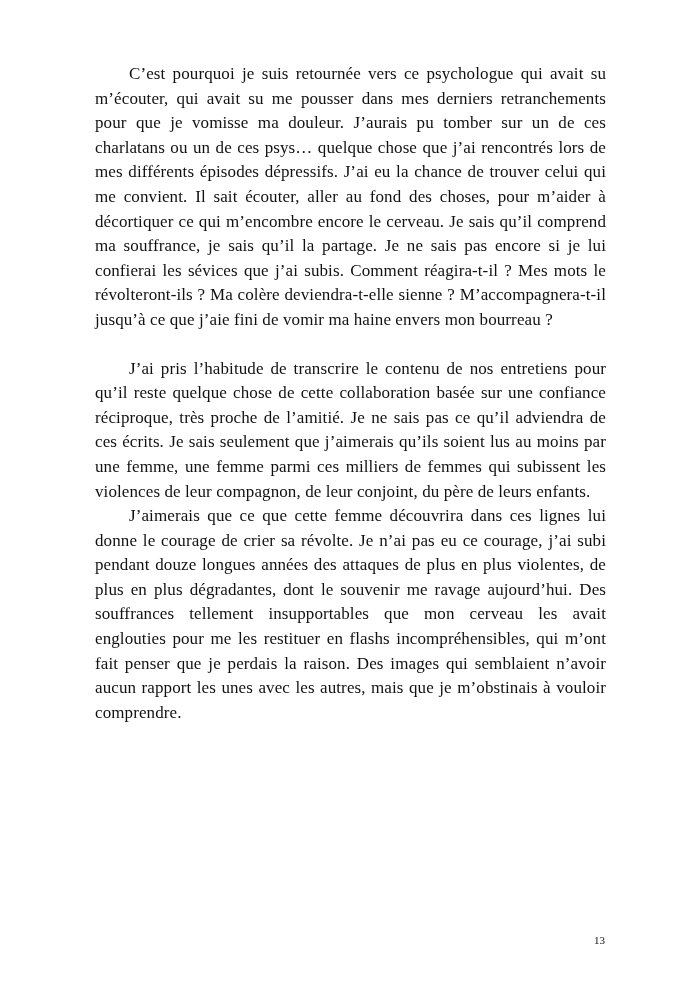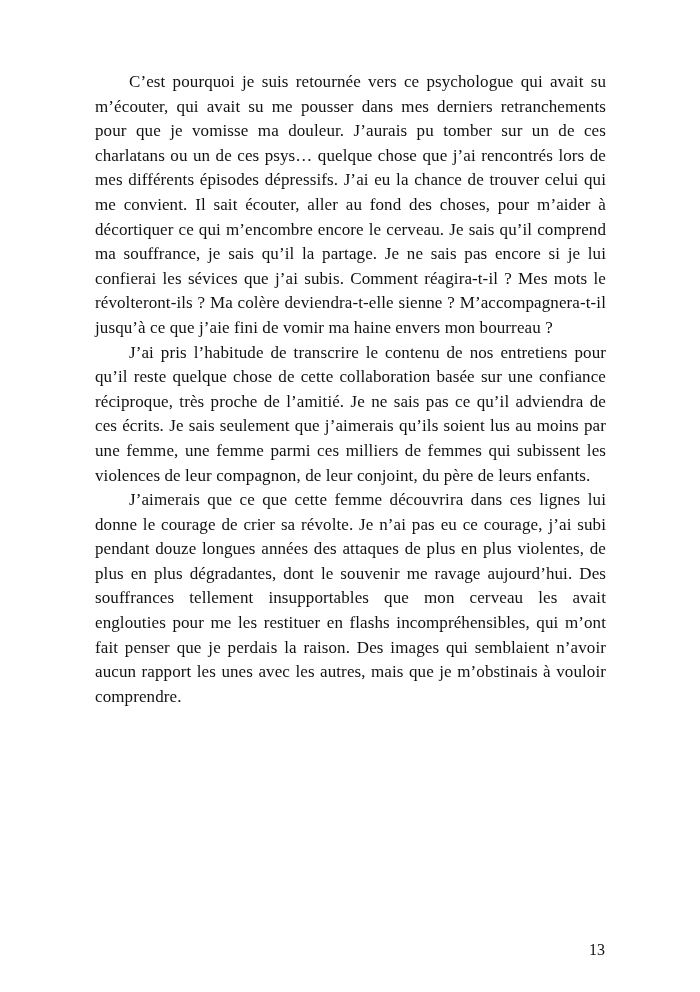"C’est pourquoi je suis retournée" .text-block { top: 70px -> 62px }
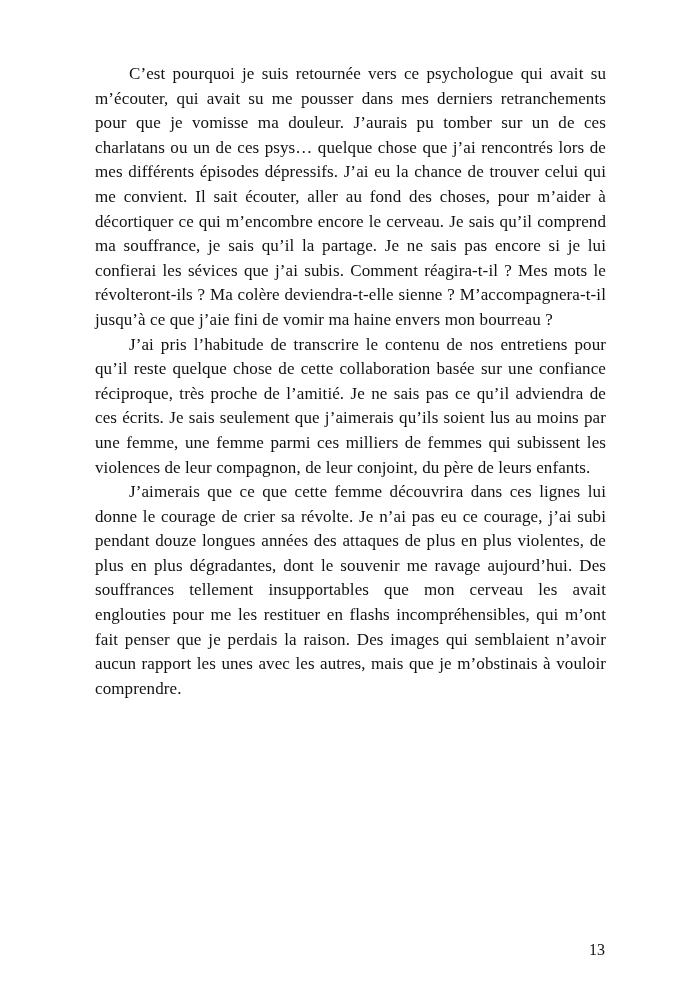"J’ai pris l’habitude de transcrire" .section-gap { margin-top: none -> 24px }
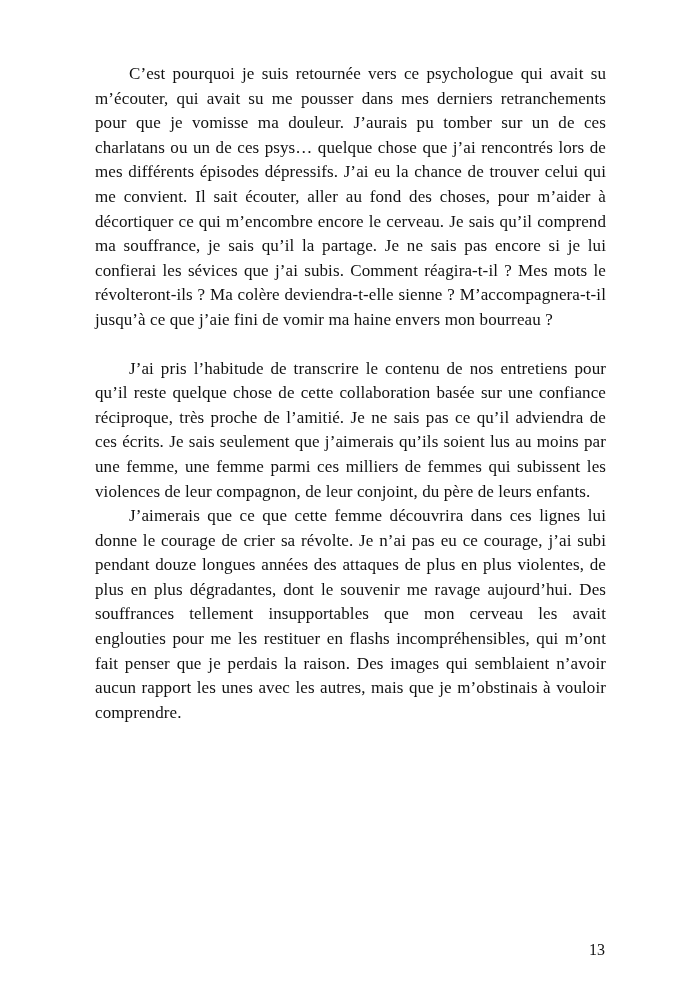"13" .page-number { bottom: 34px -> 46px; font-size: 16px -> 11px }
